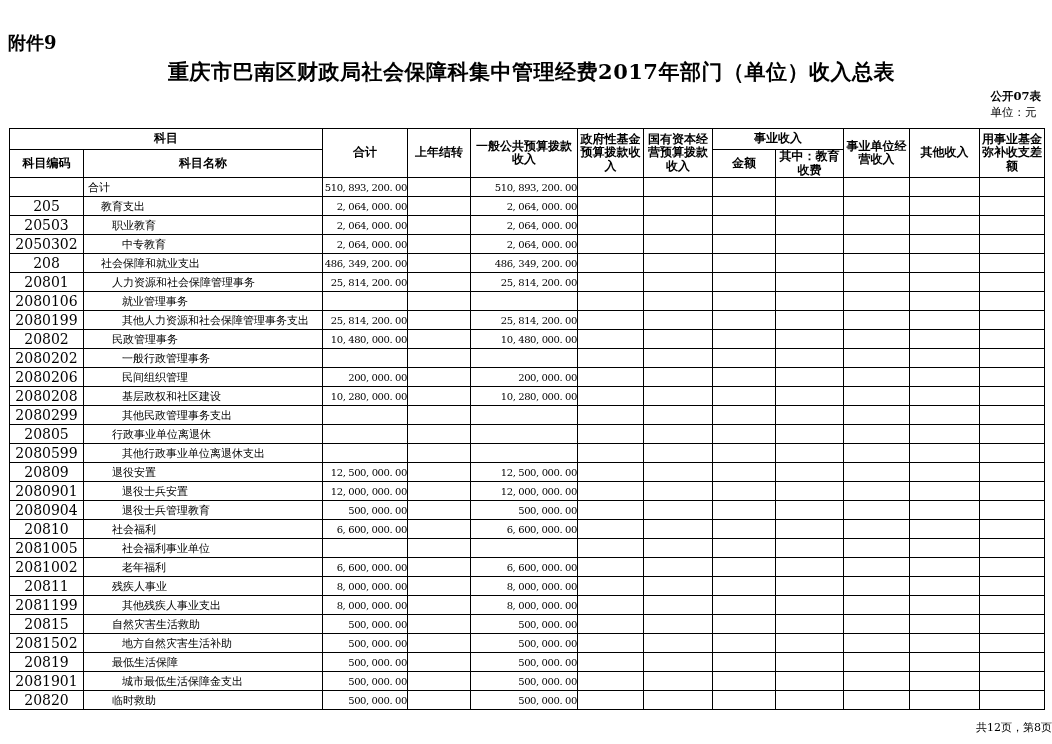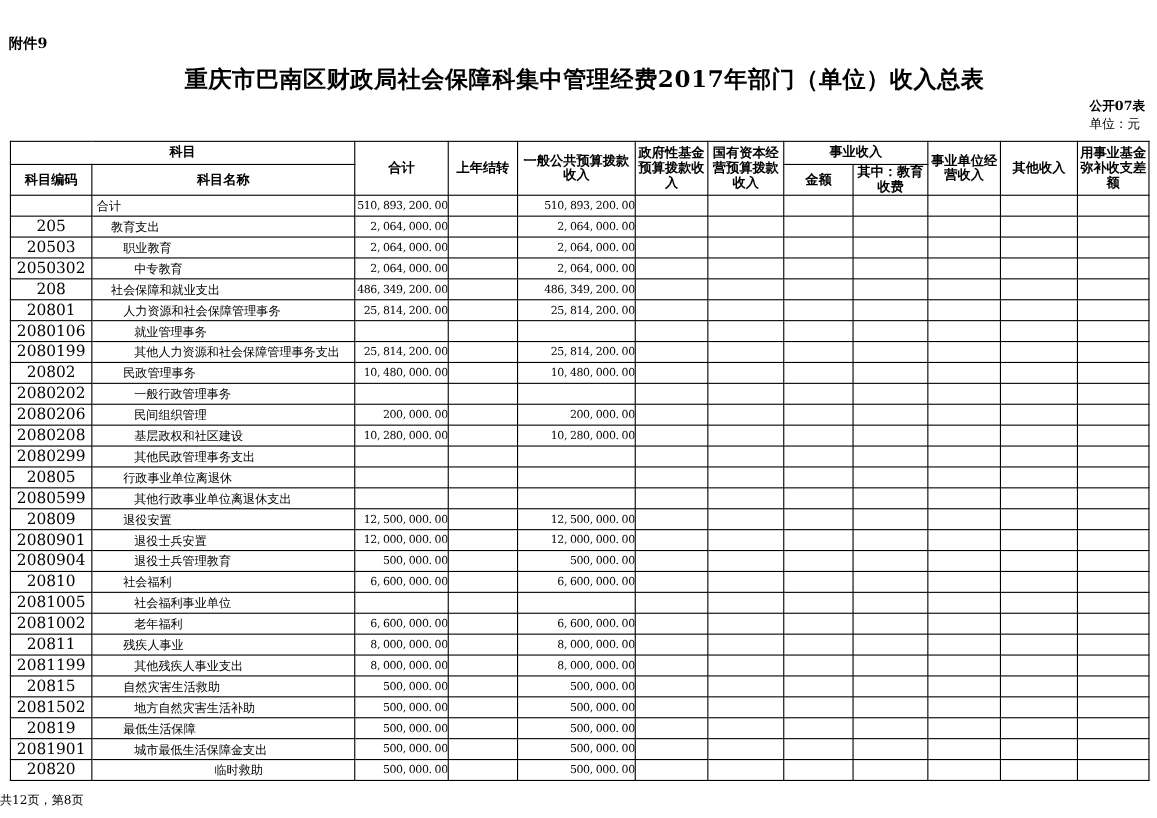"附件9" .attachment { font-size: 13px -> 18px }
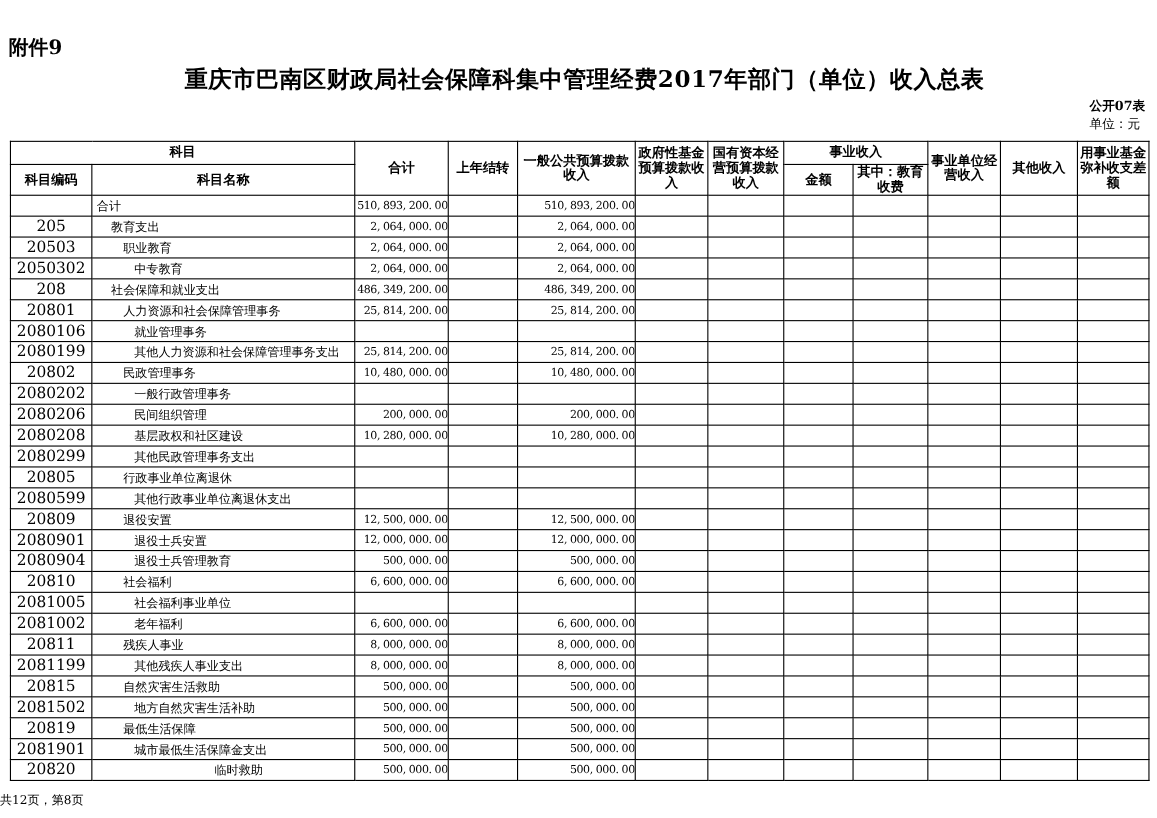"临时救助" td.c-name { text-align: center -> none }
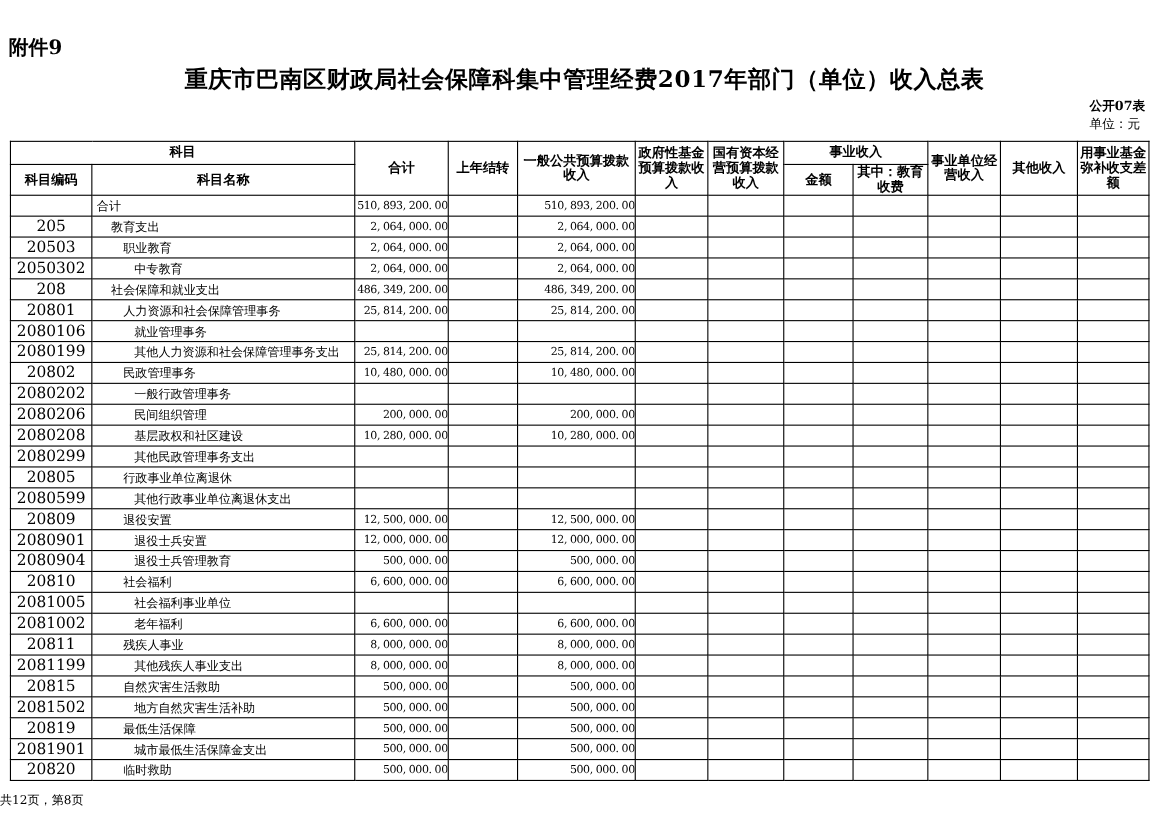"共12页，第8页" .footer { text-align: left -> right }
